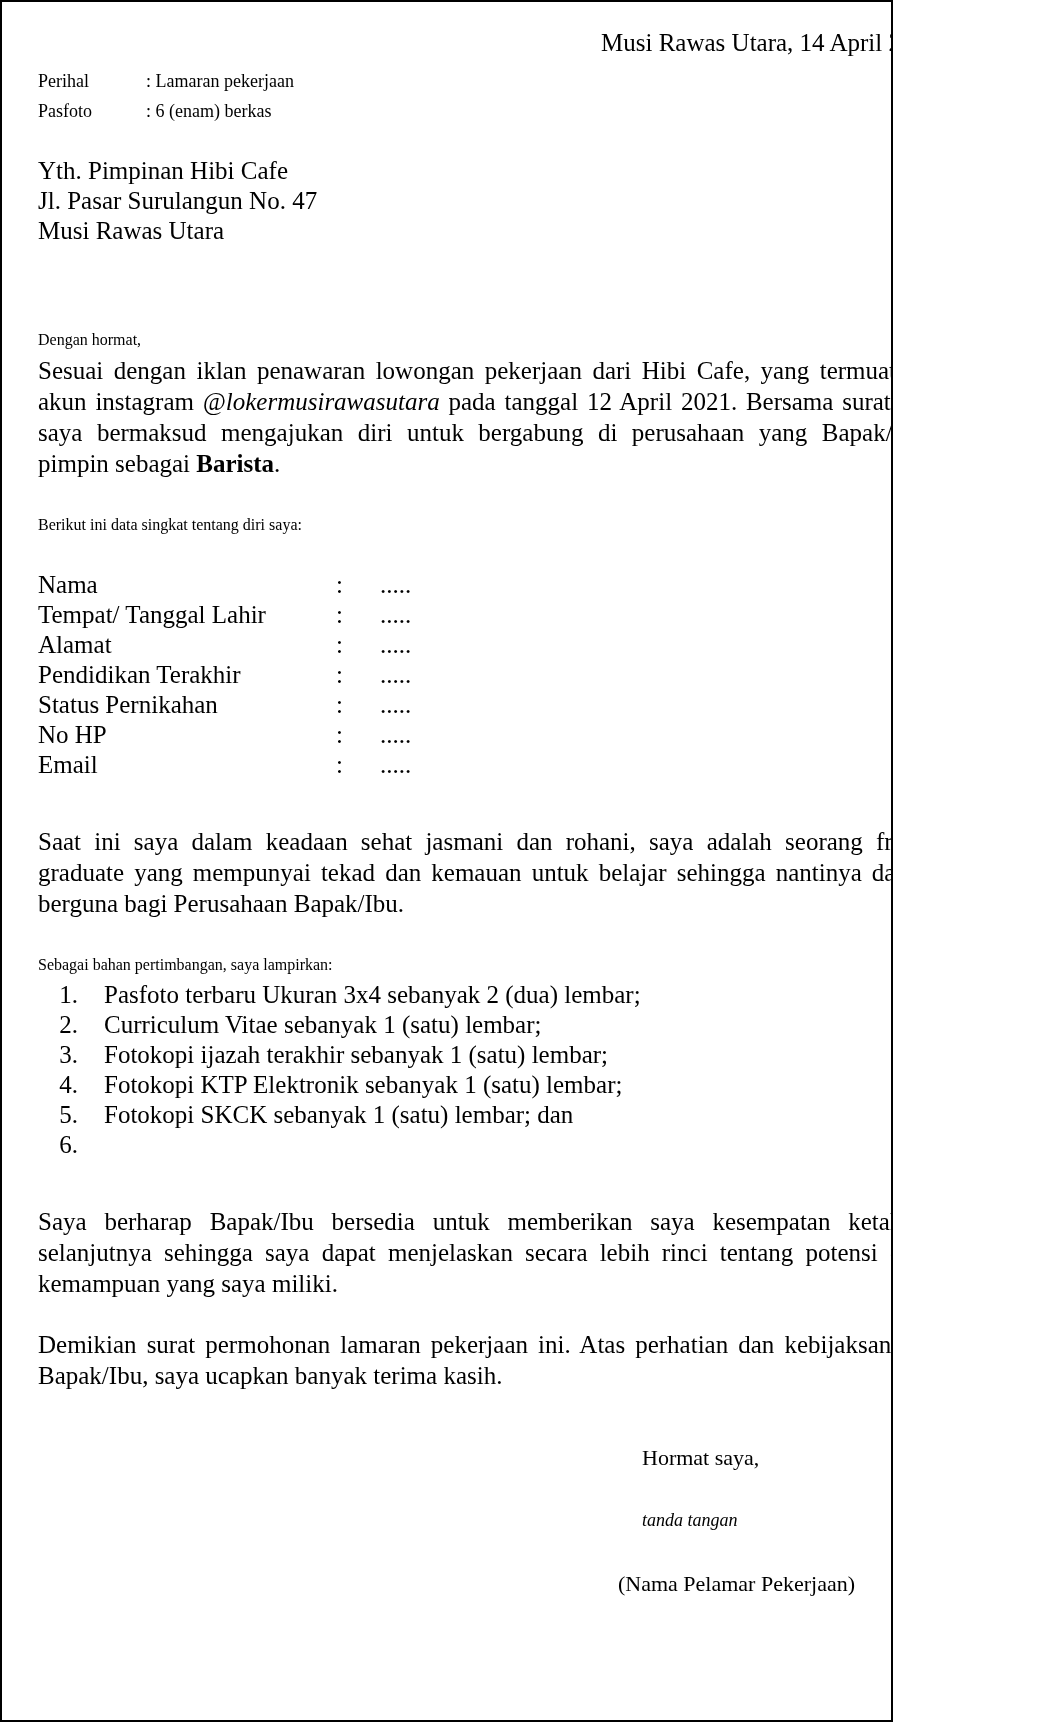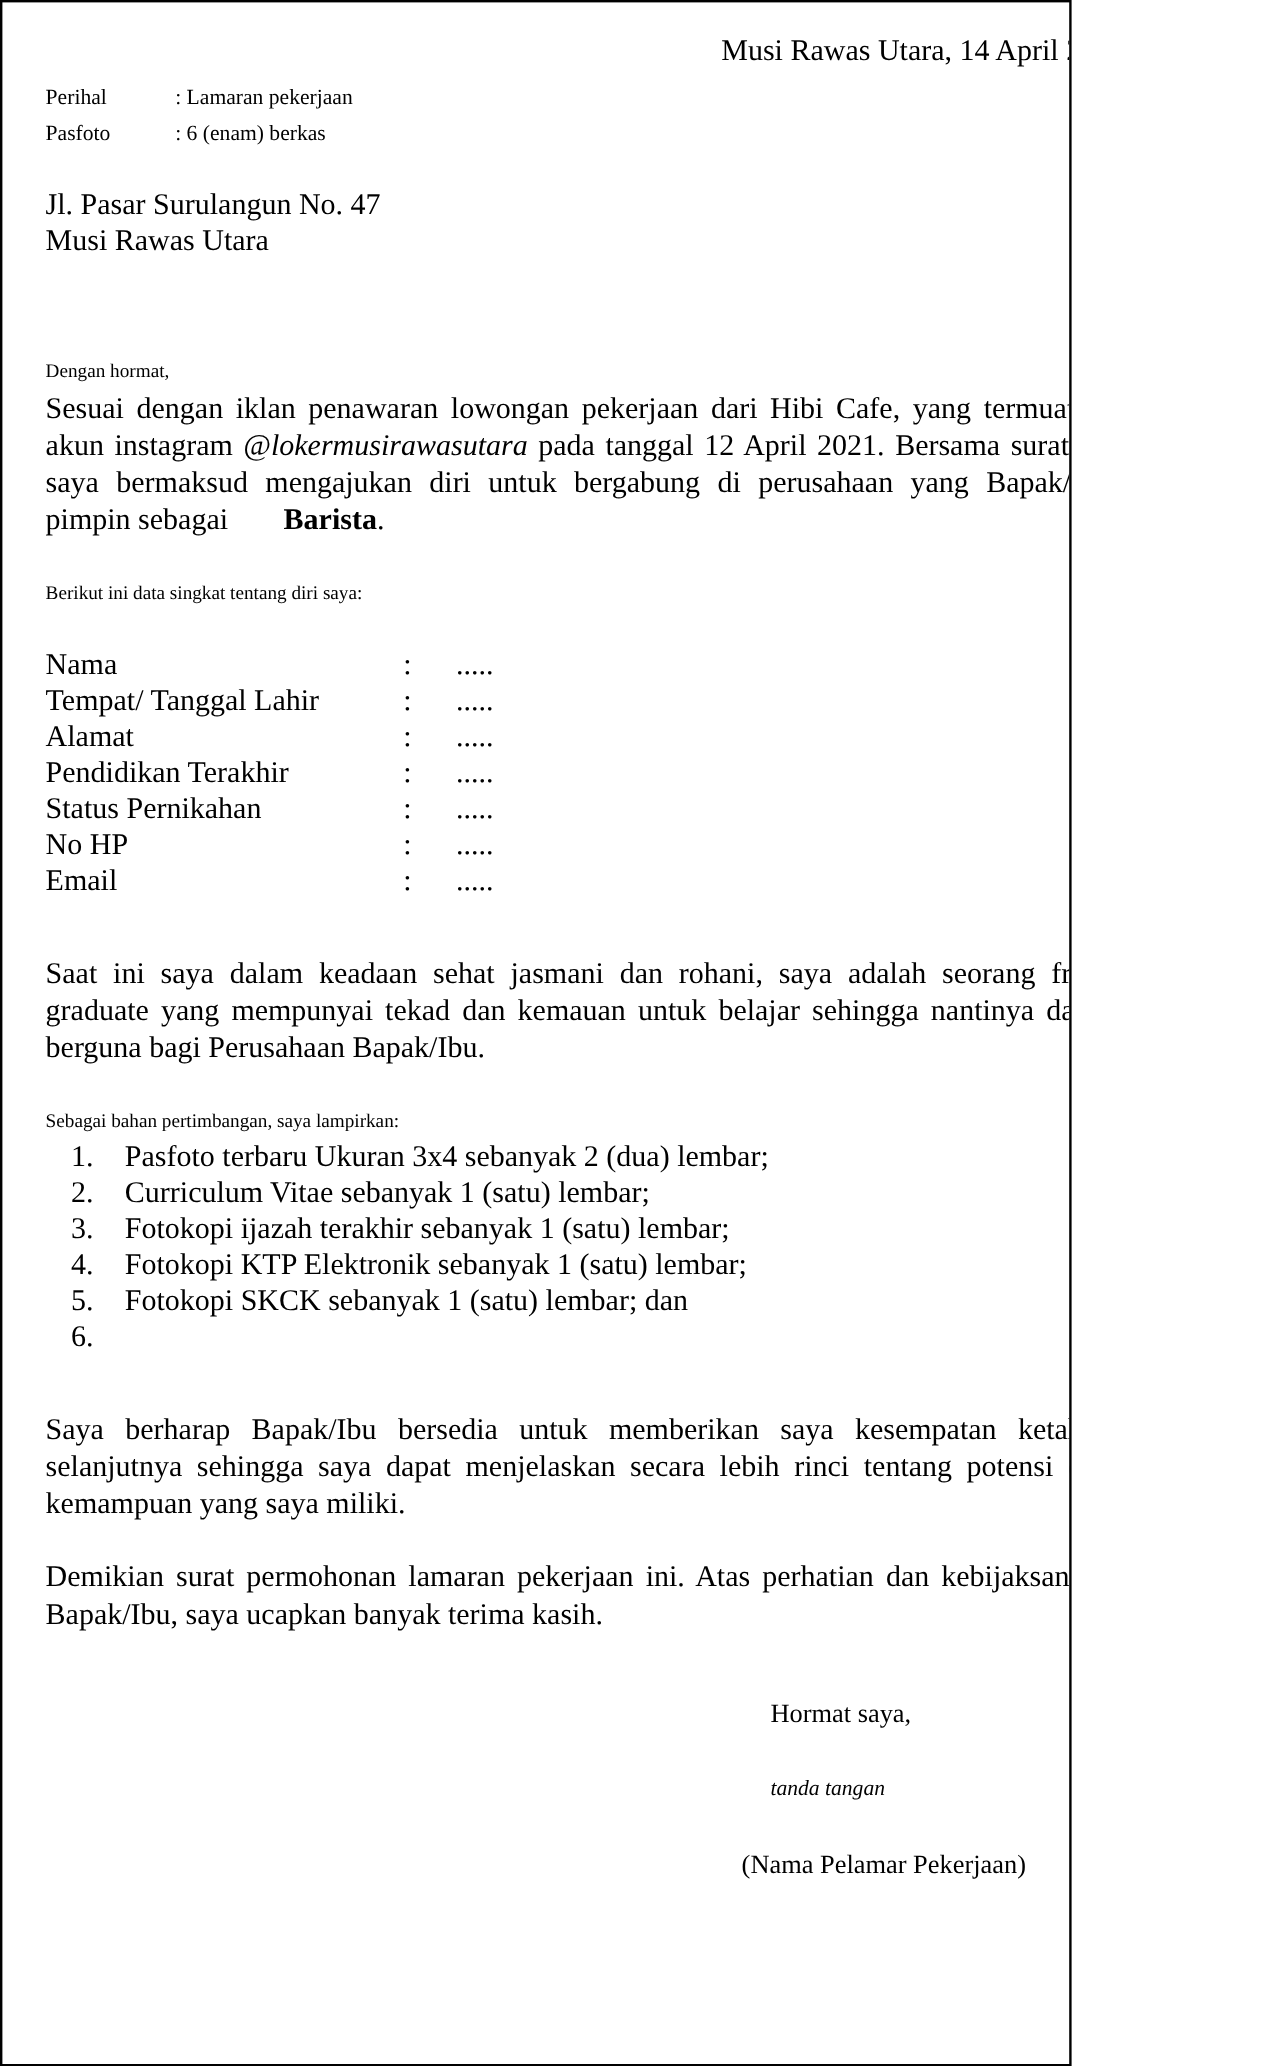"Yth. Pimpinan Hibi Cafe" div.recipient-line { html: none -> <div>Yth. Pimpinan Hibi Cafe</div> }
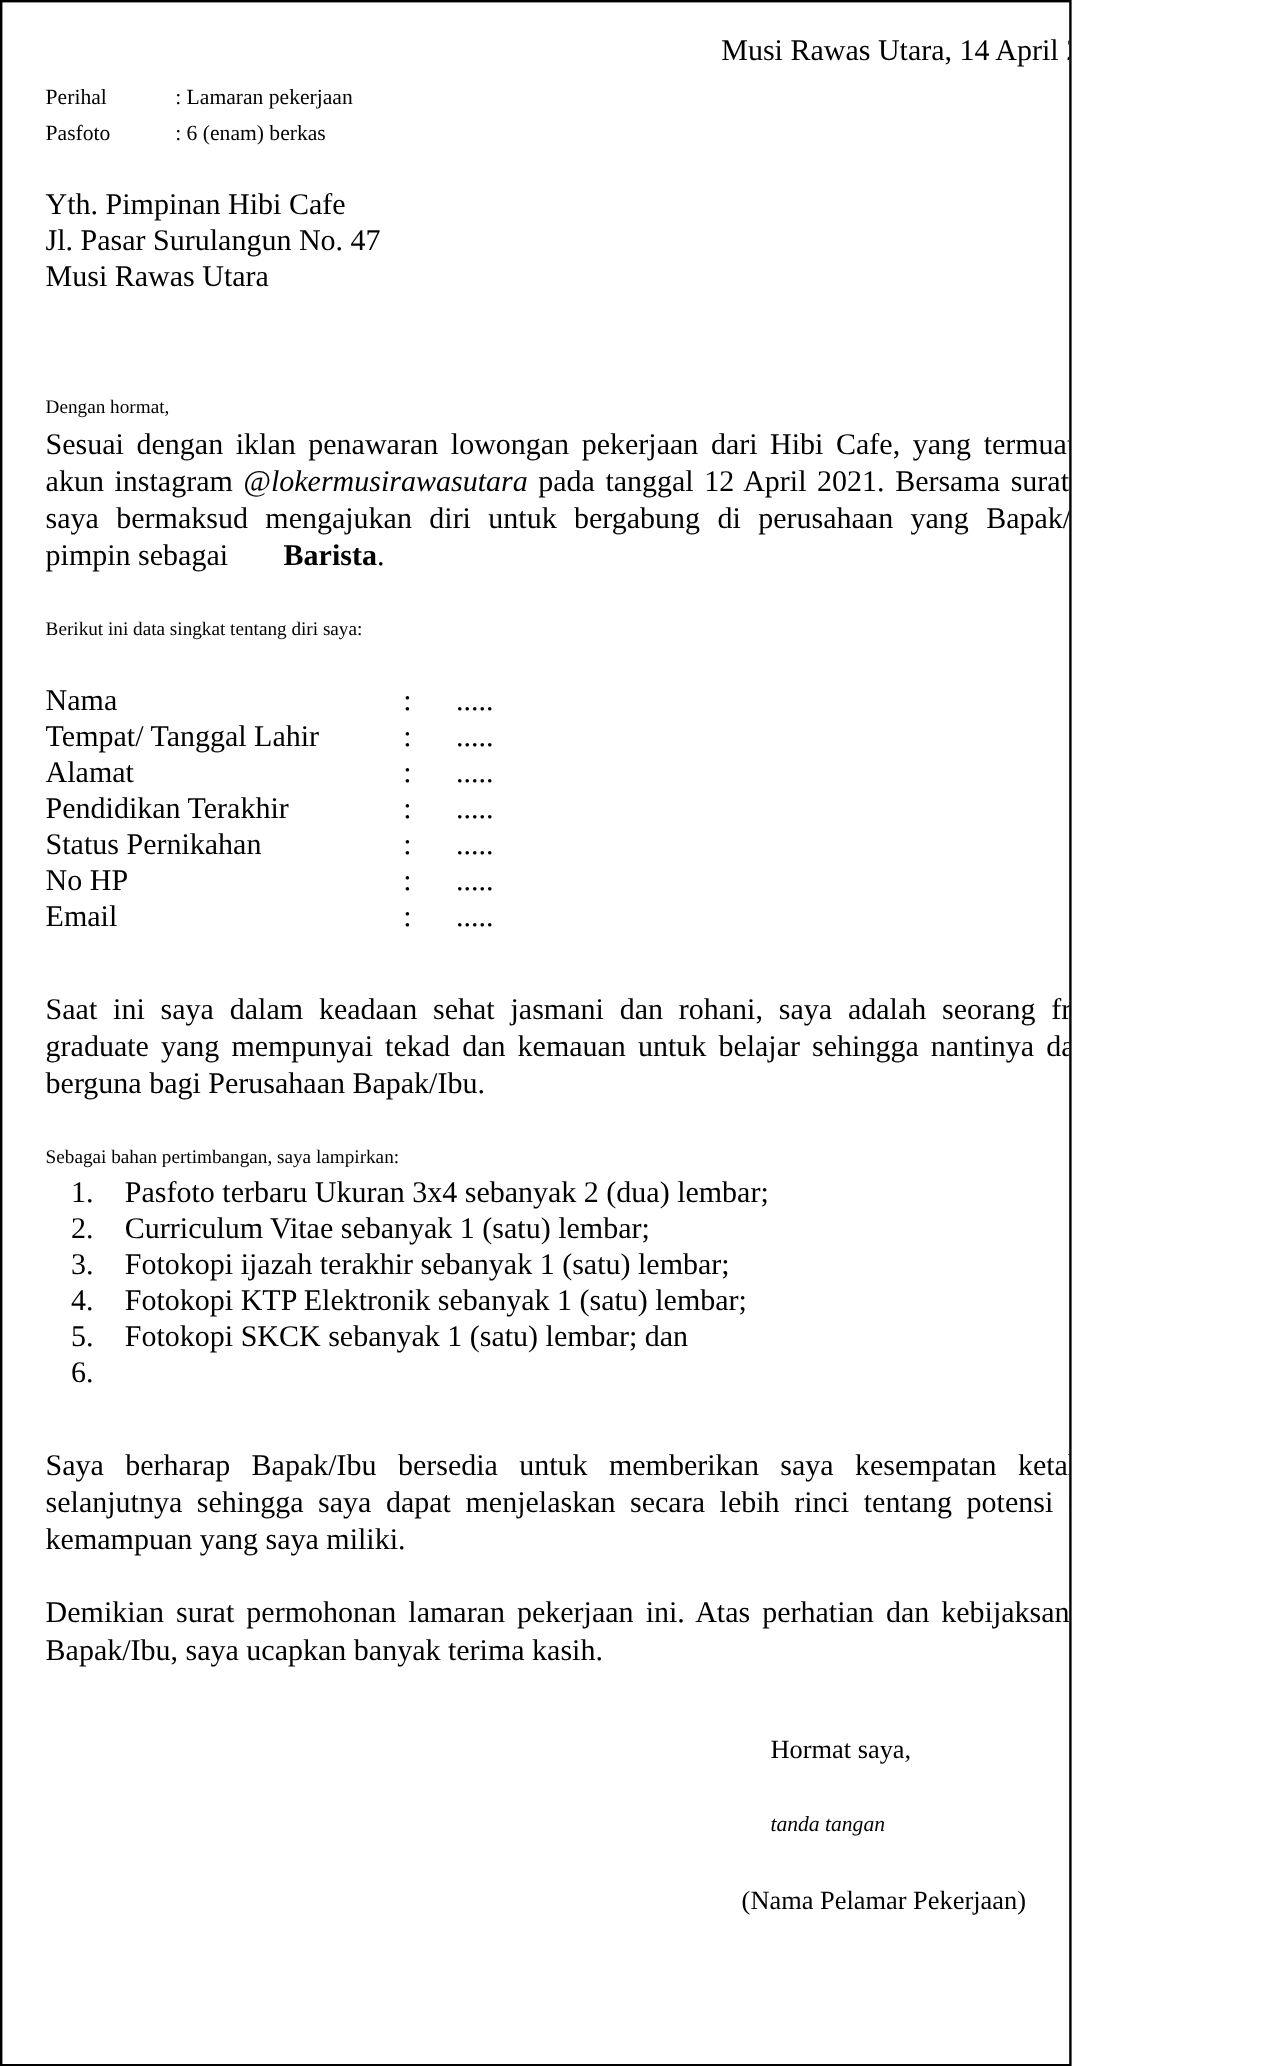"Barista" .bold { margin-left: 40px -> none }
